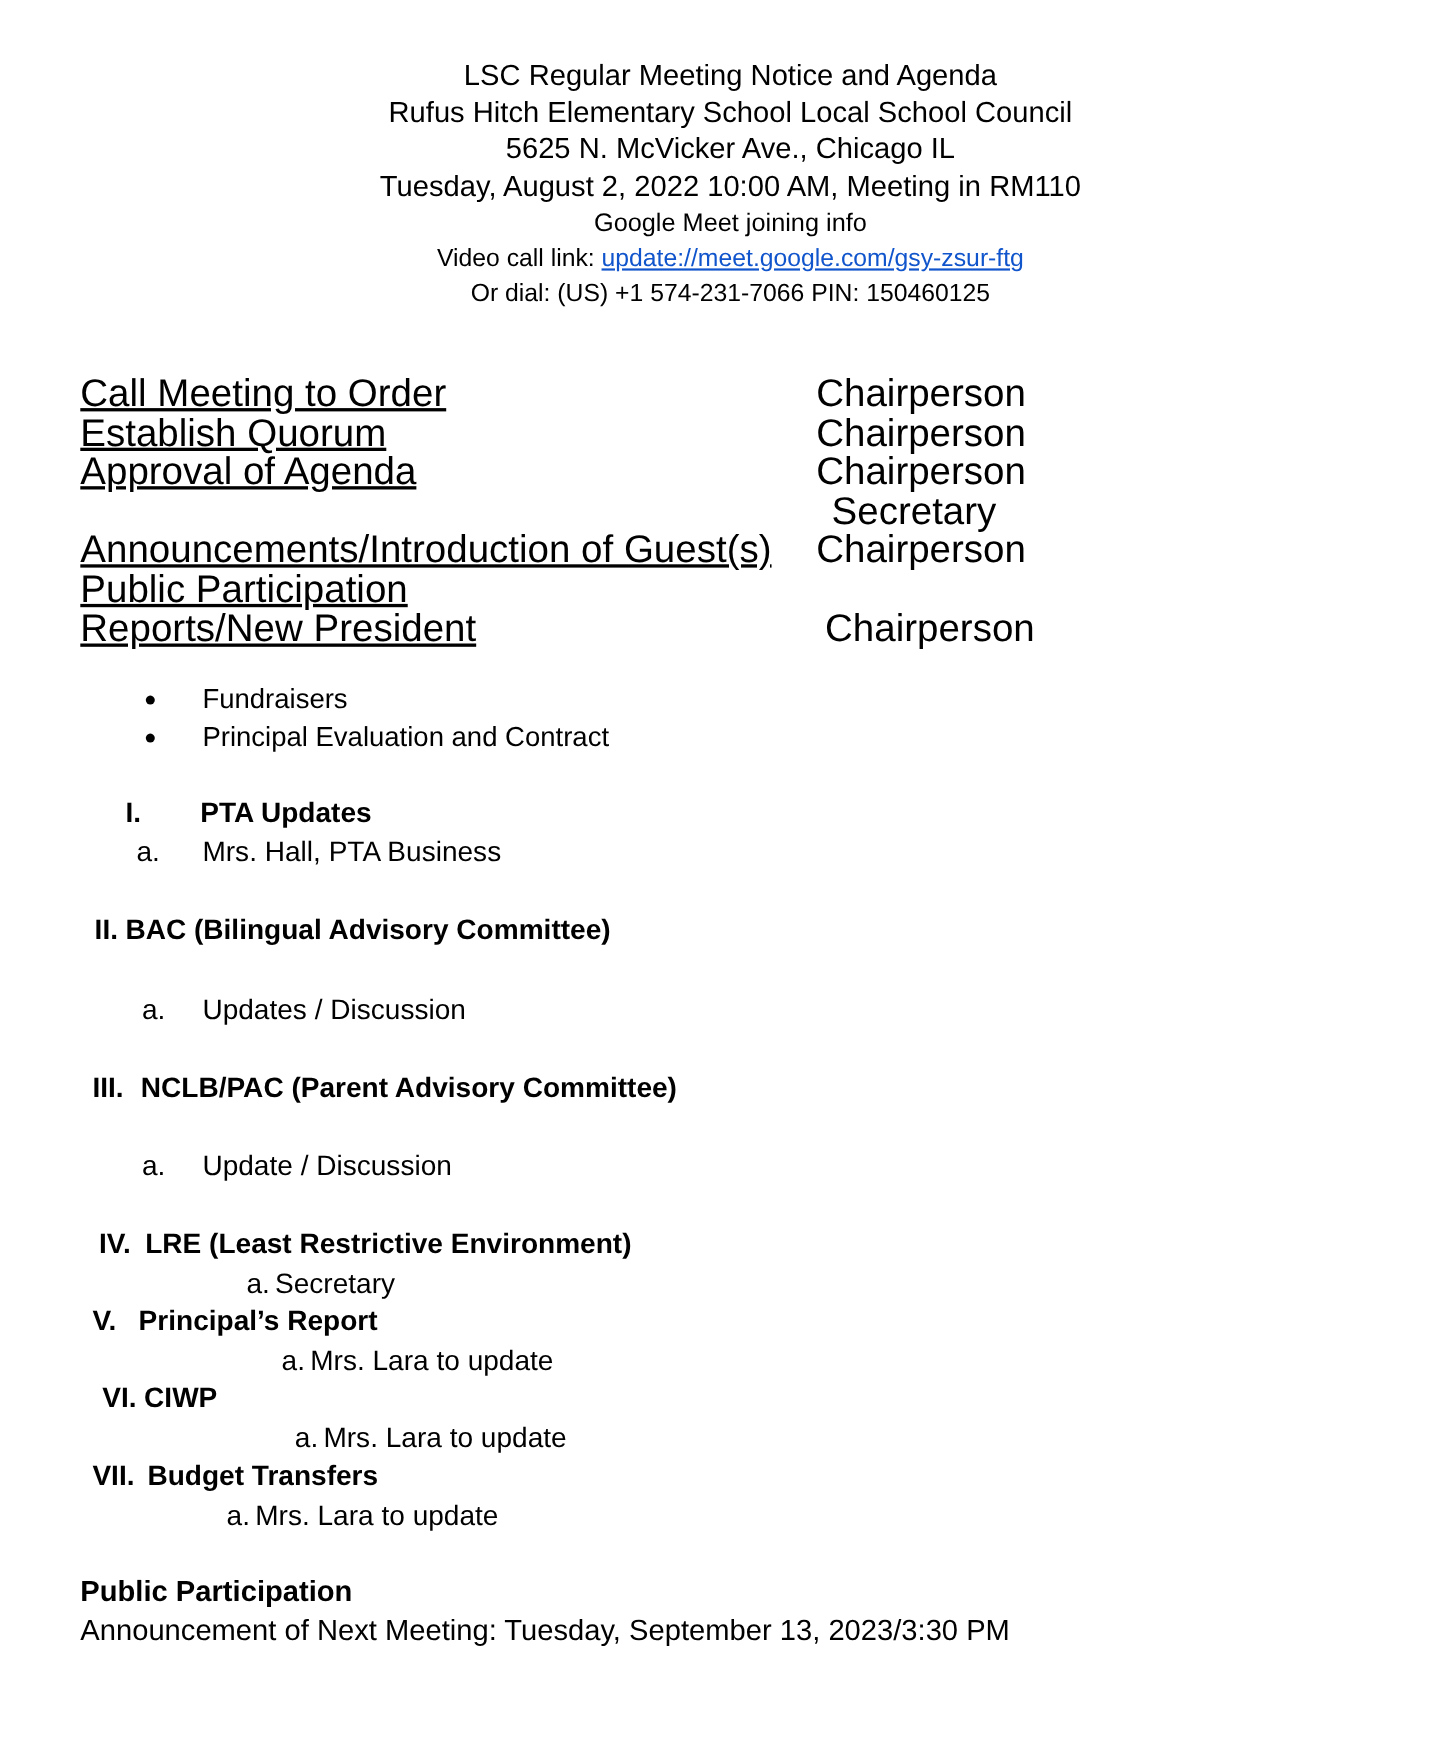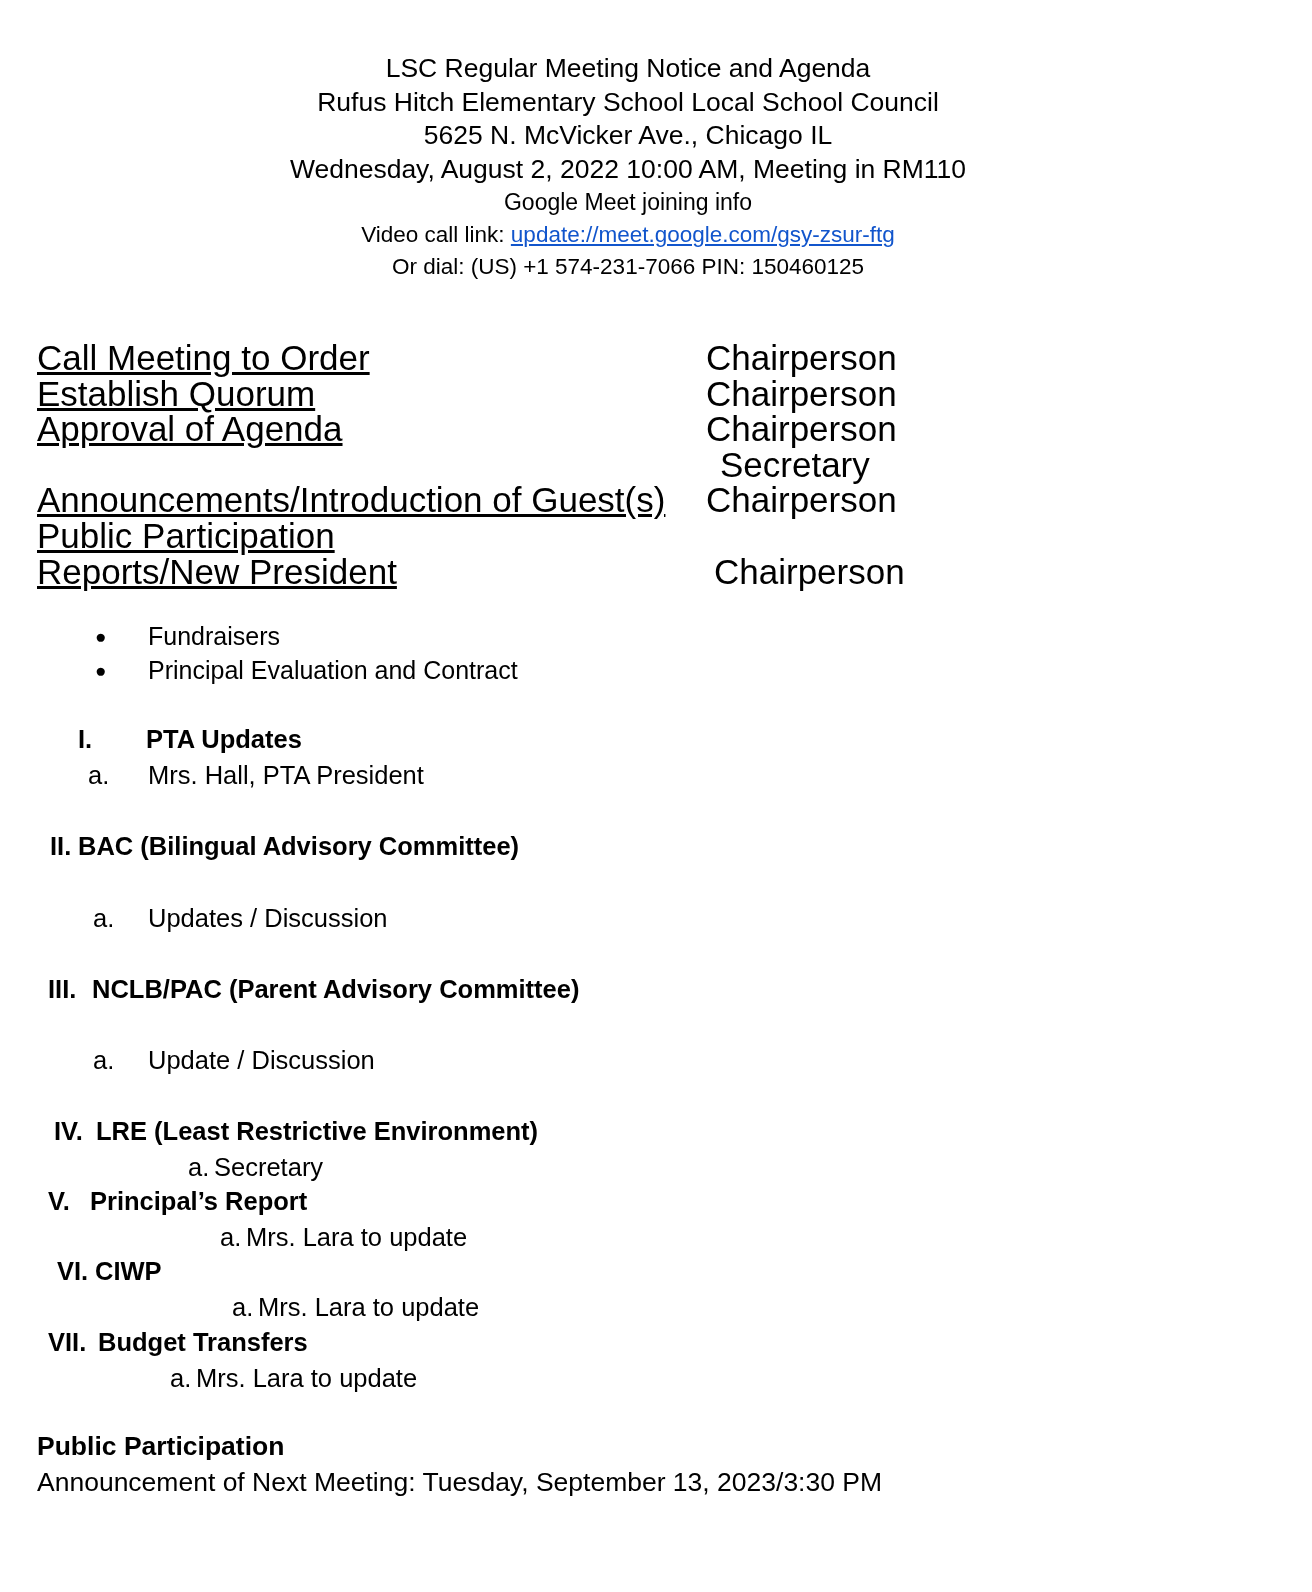"LSC Regular Meeting Notice and" .page { margin-left: none -> 36px }
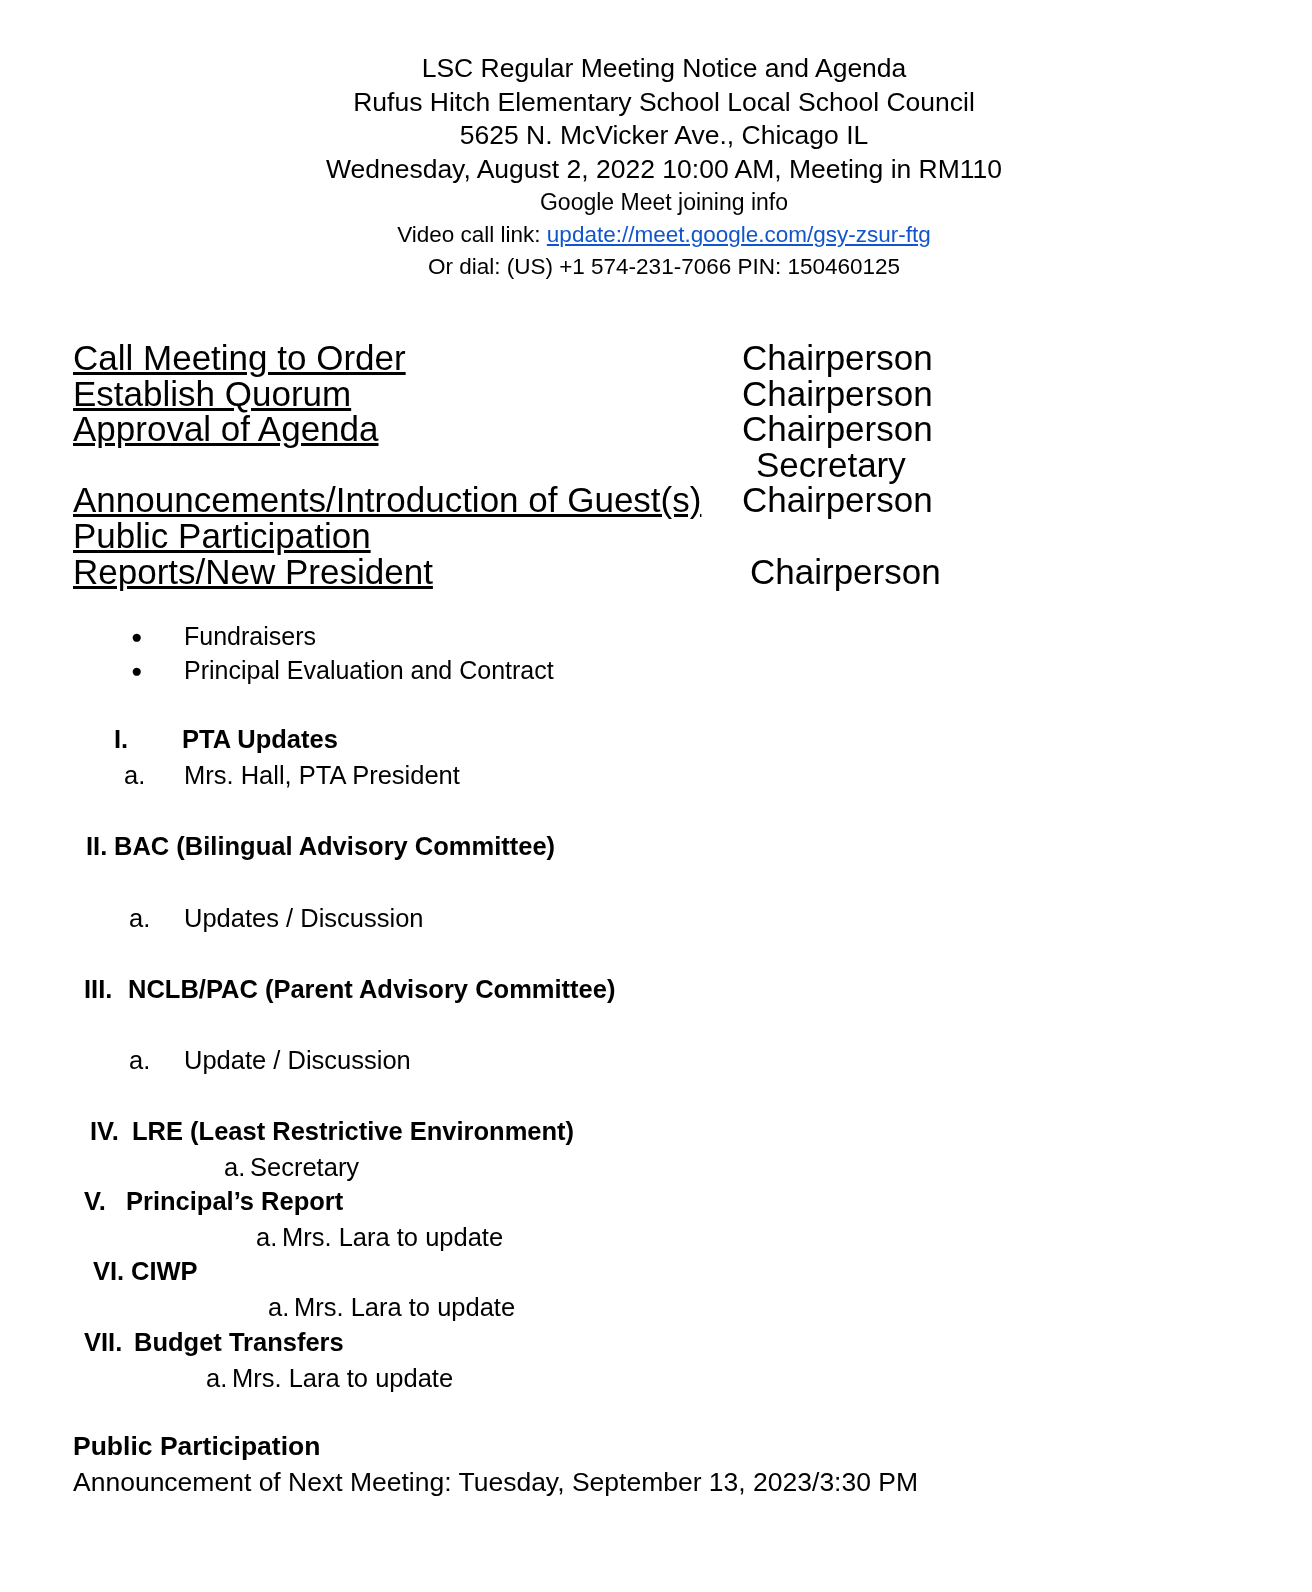"Wednesday, August 2, 2022 10:00" div.hline { text: Wednesday -> Tuesday }
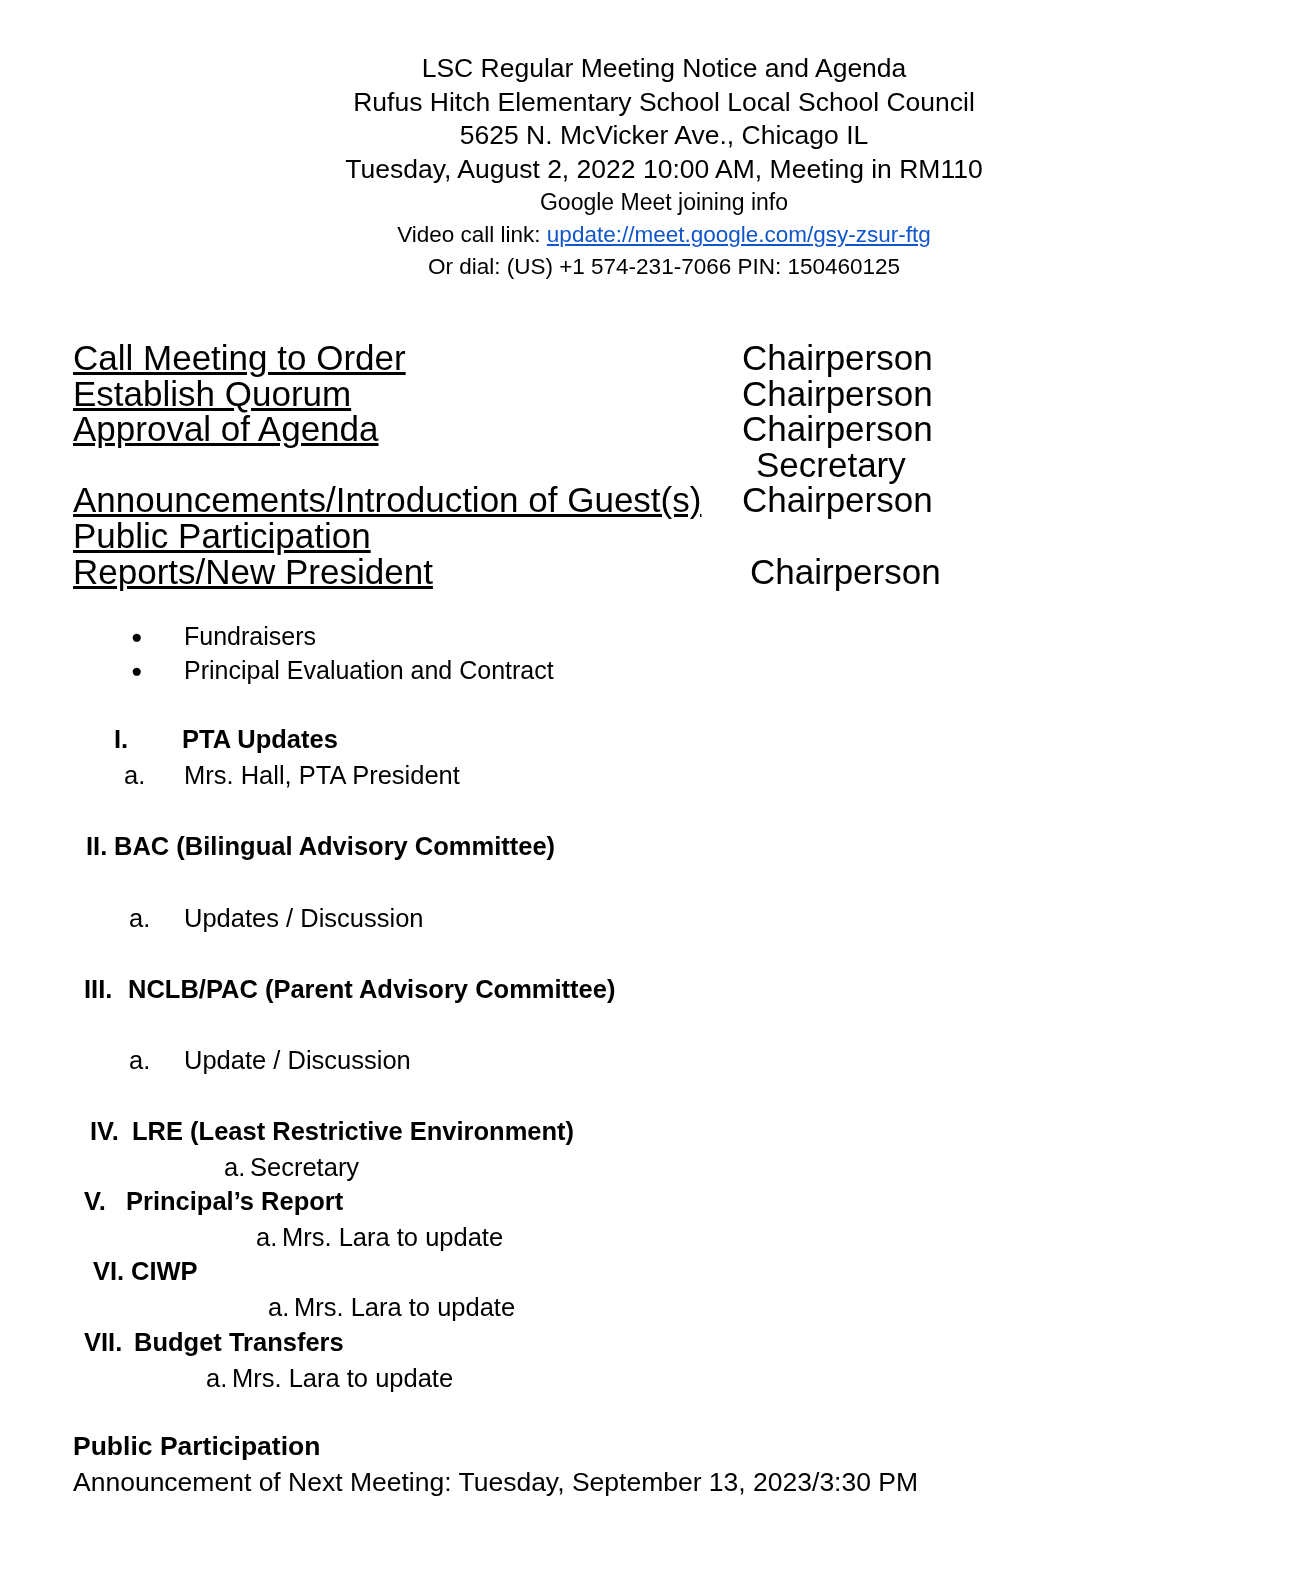"Mrs. Hall, PTA President" span.stext { text: President -> Business }
